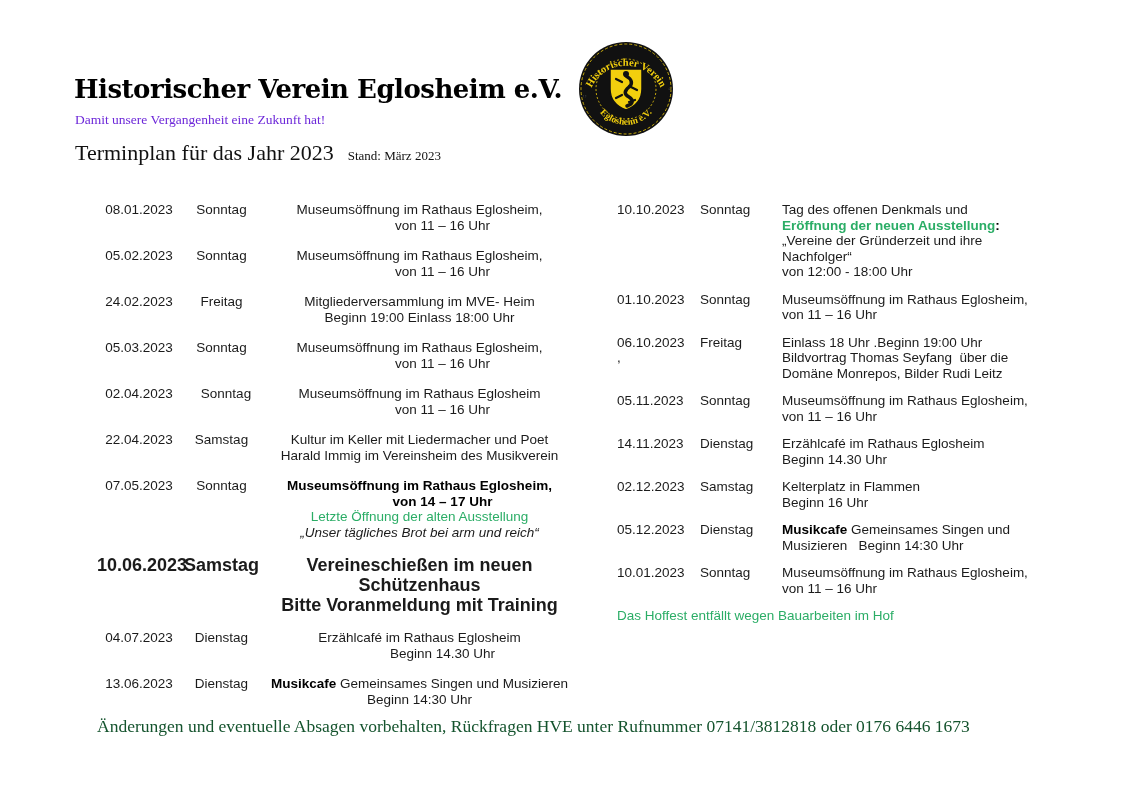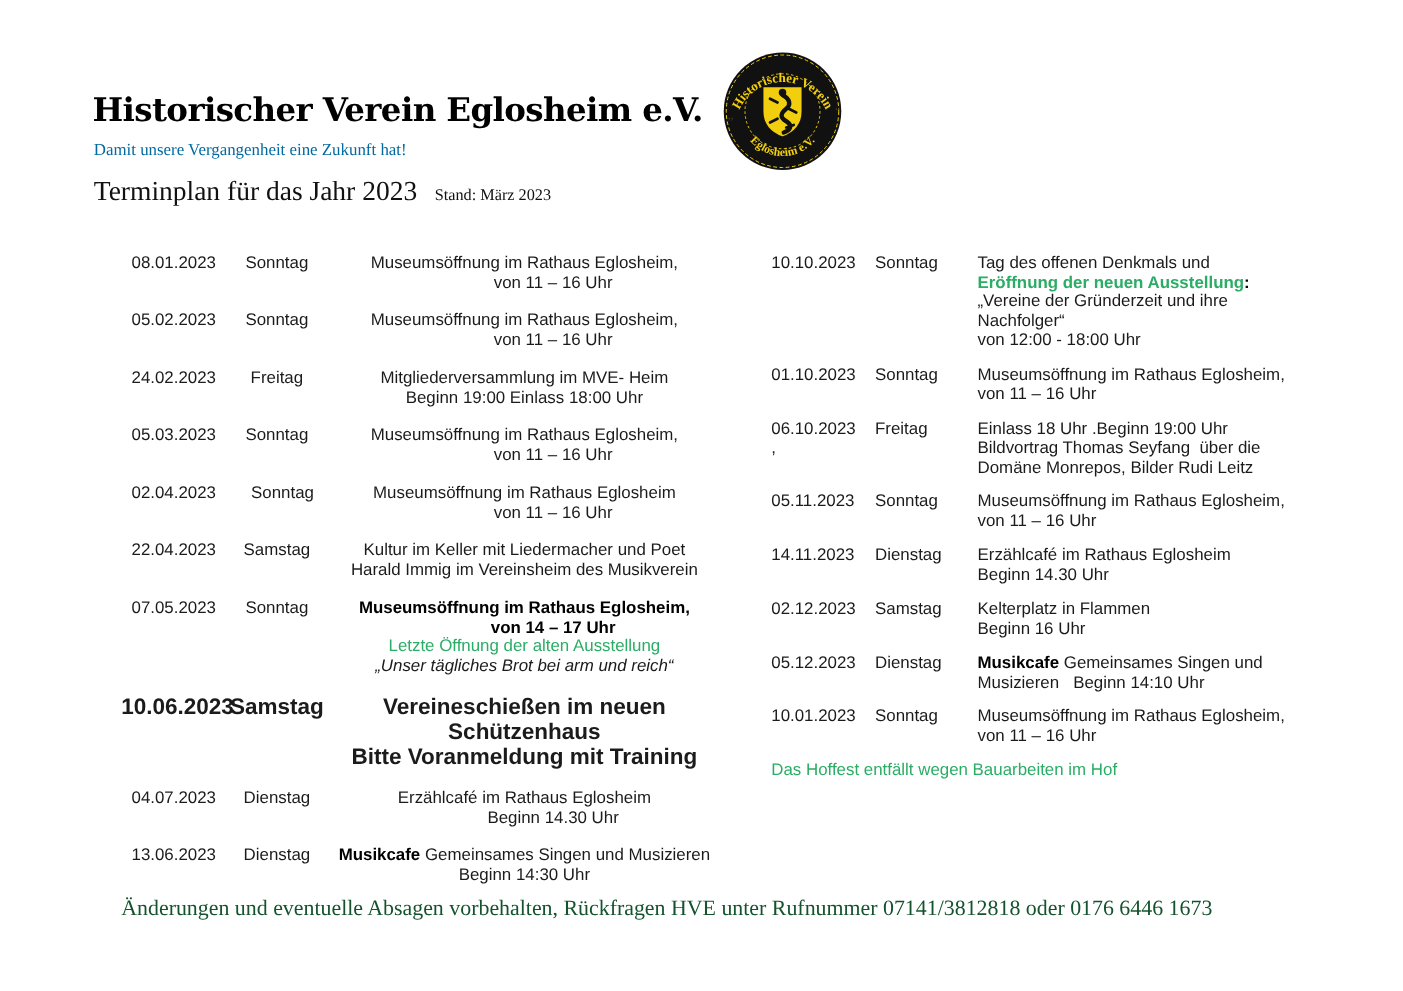"Damit unsere Vergangenheit eine Zukunft" .tagline { color: #0369a1 -> #6d28d9 }
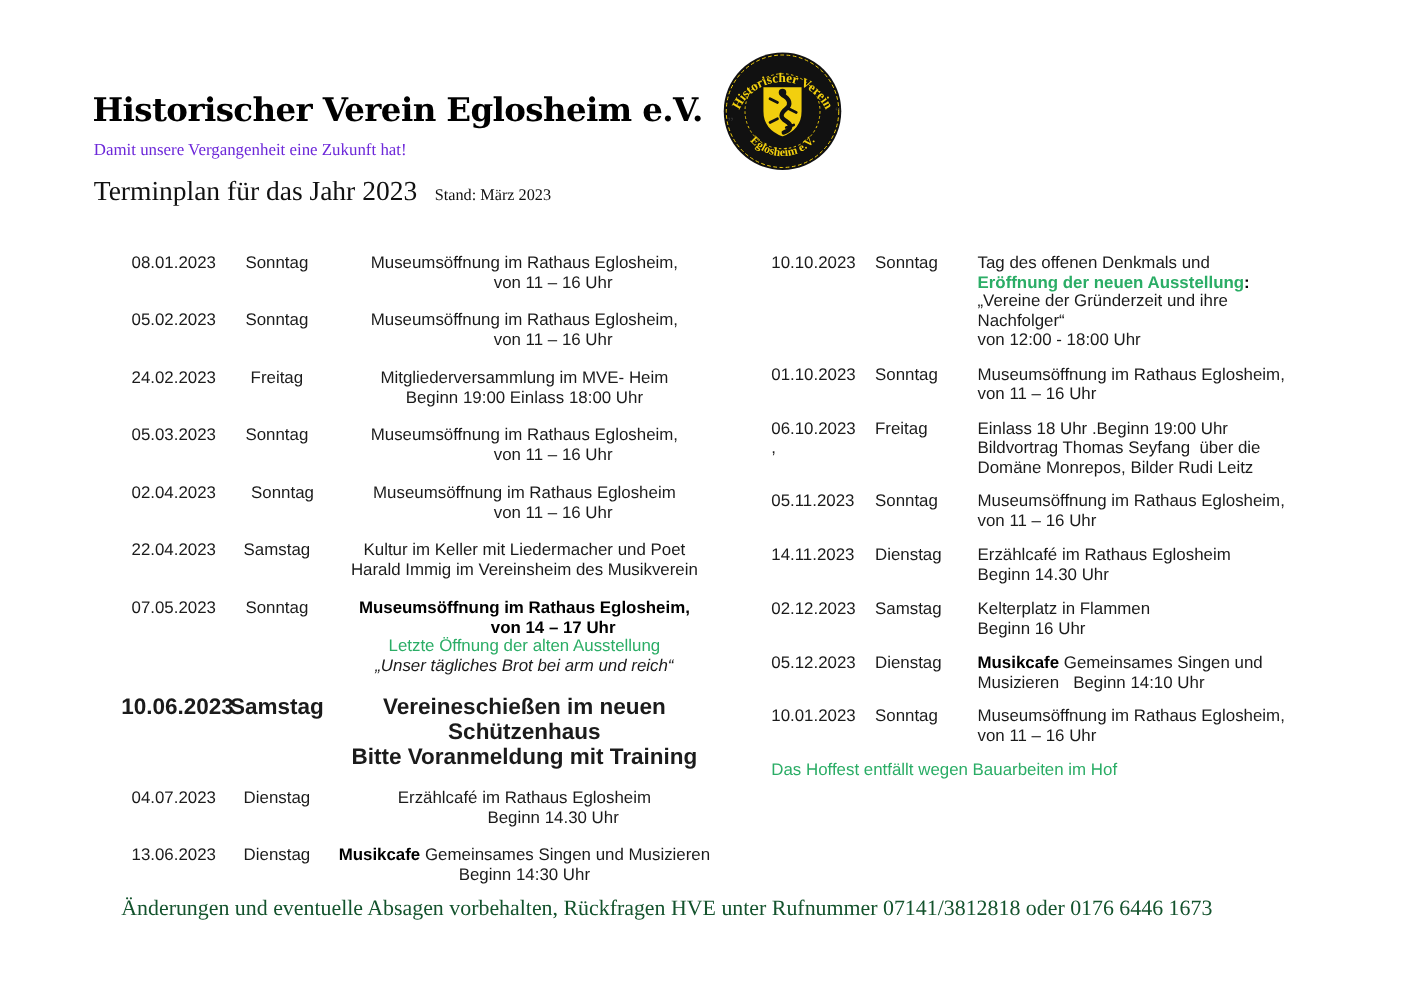"Musizieren Beginn 14:10 Uhr" div.ln { text: 14:10 -> 14:30 }
